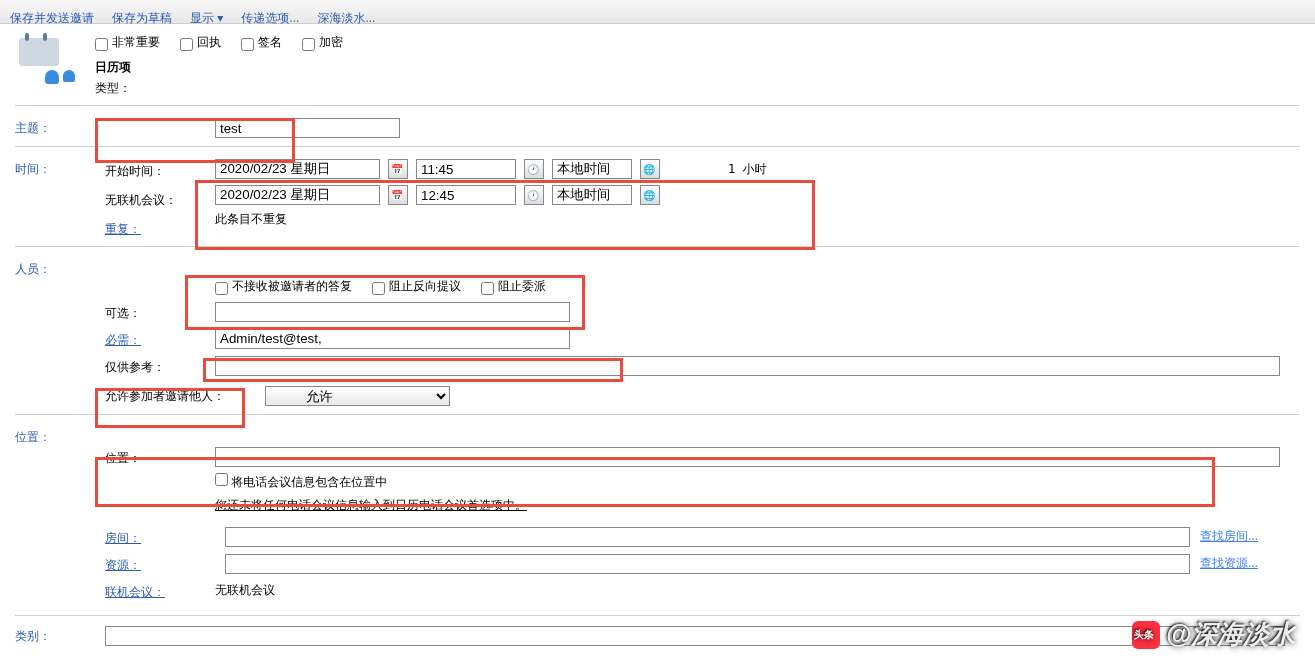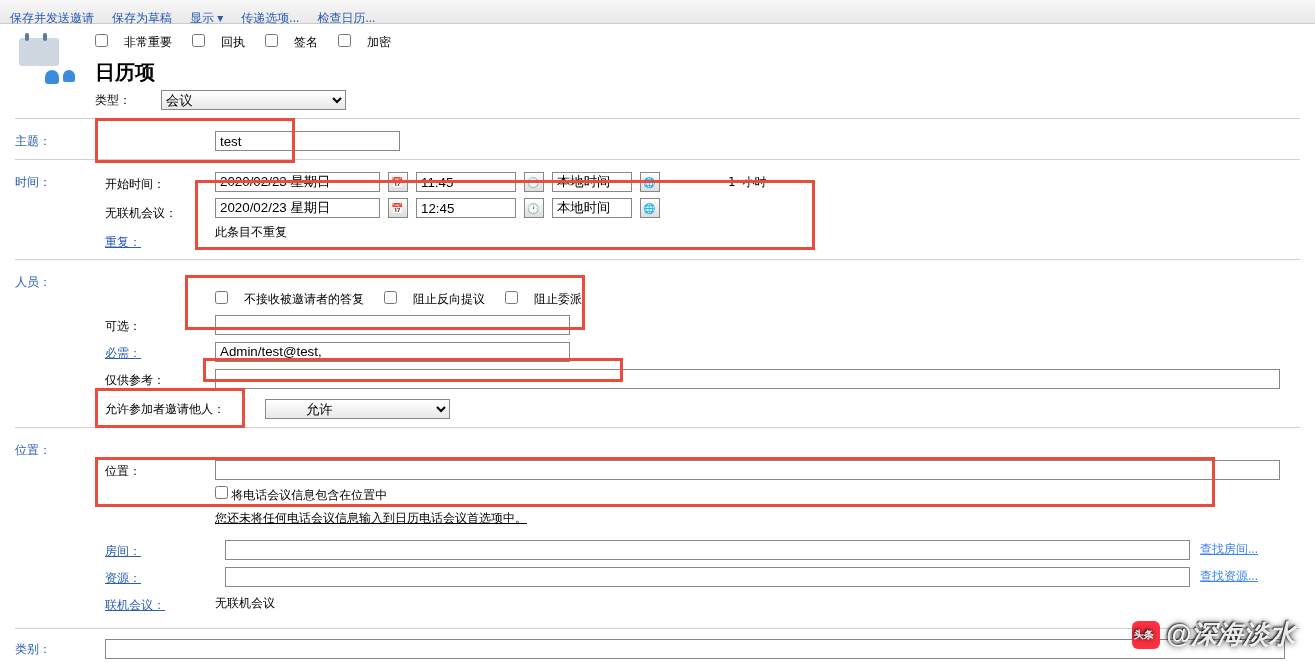"检查日历..." a { text: 检查日历 -> 深海淡水 }
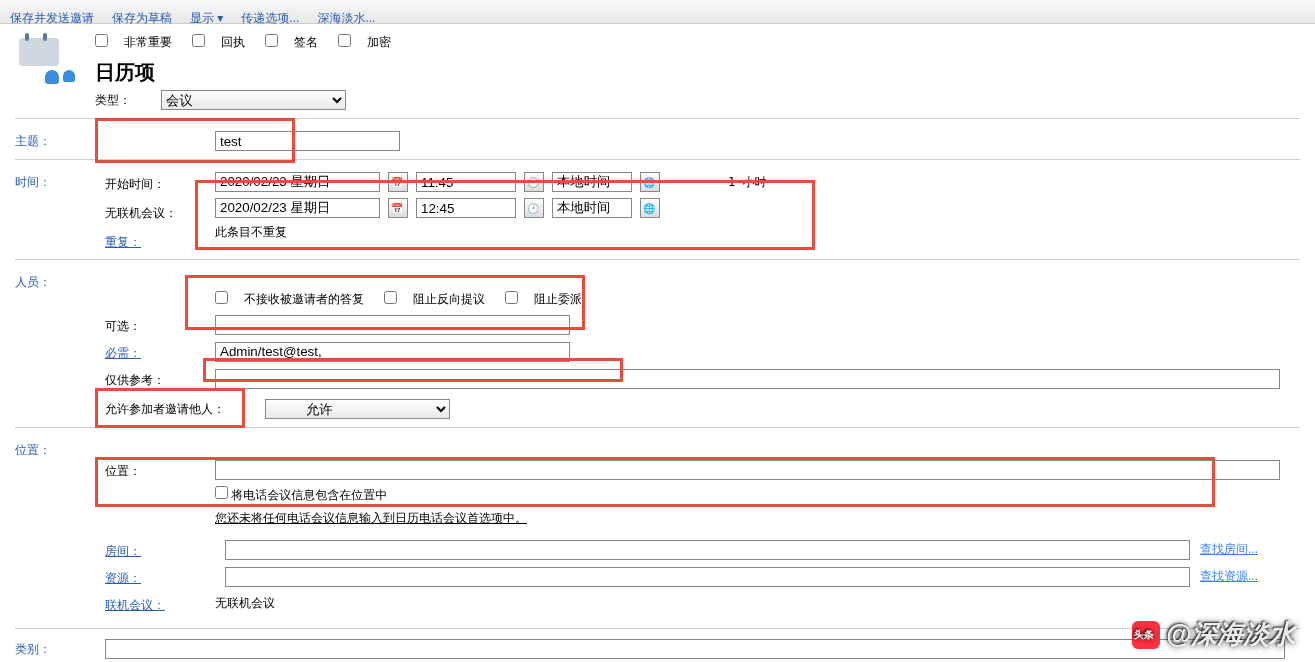"非常重要" .checkbox-row label { align-items: flex-start -> flex-end; gap: 16px -> 4px }
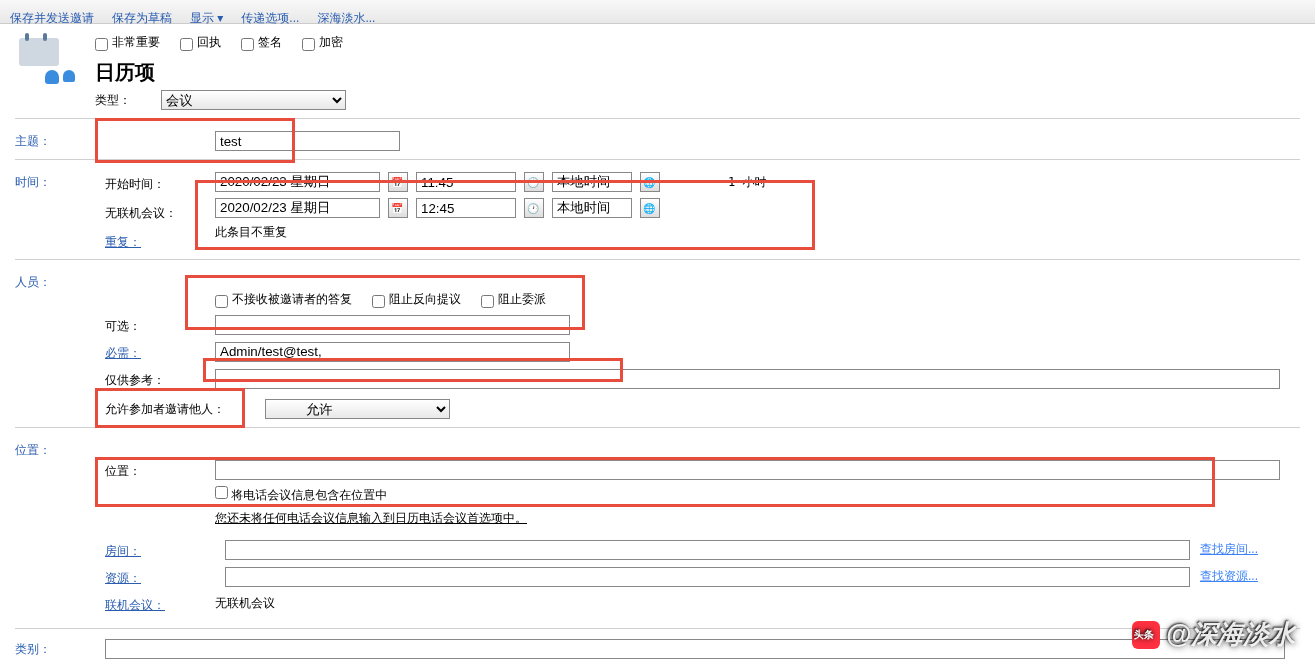"日历项" h2 { font-size: 20px -> 12px }
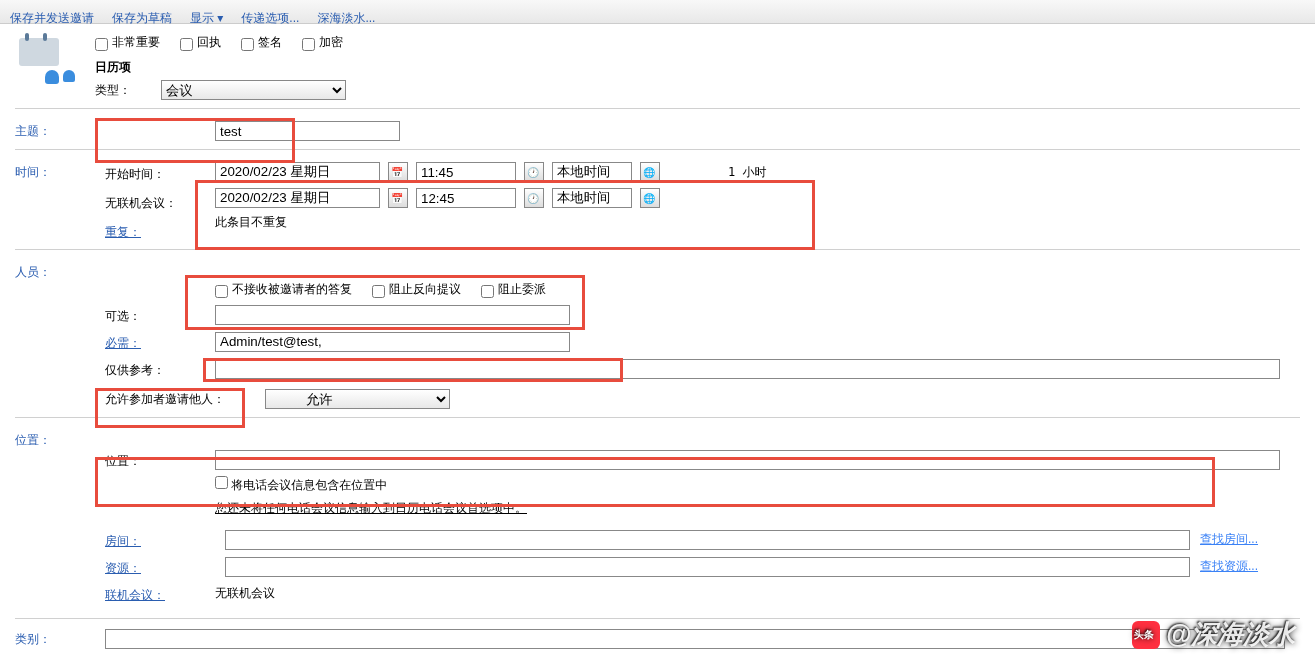"会议" select { html: <select><option>会议</option></select> -> none }
